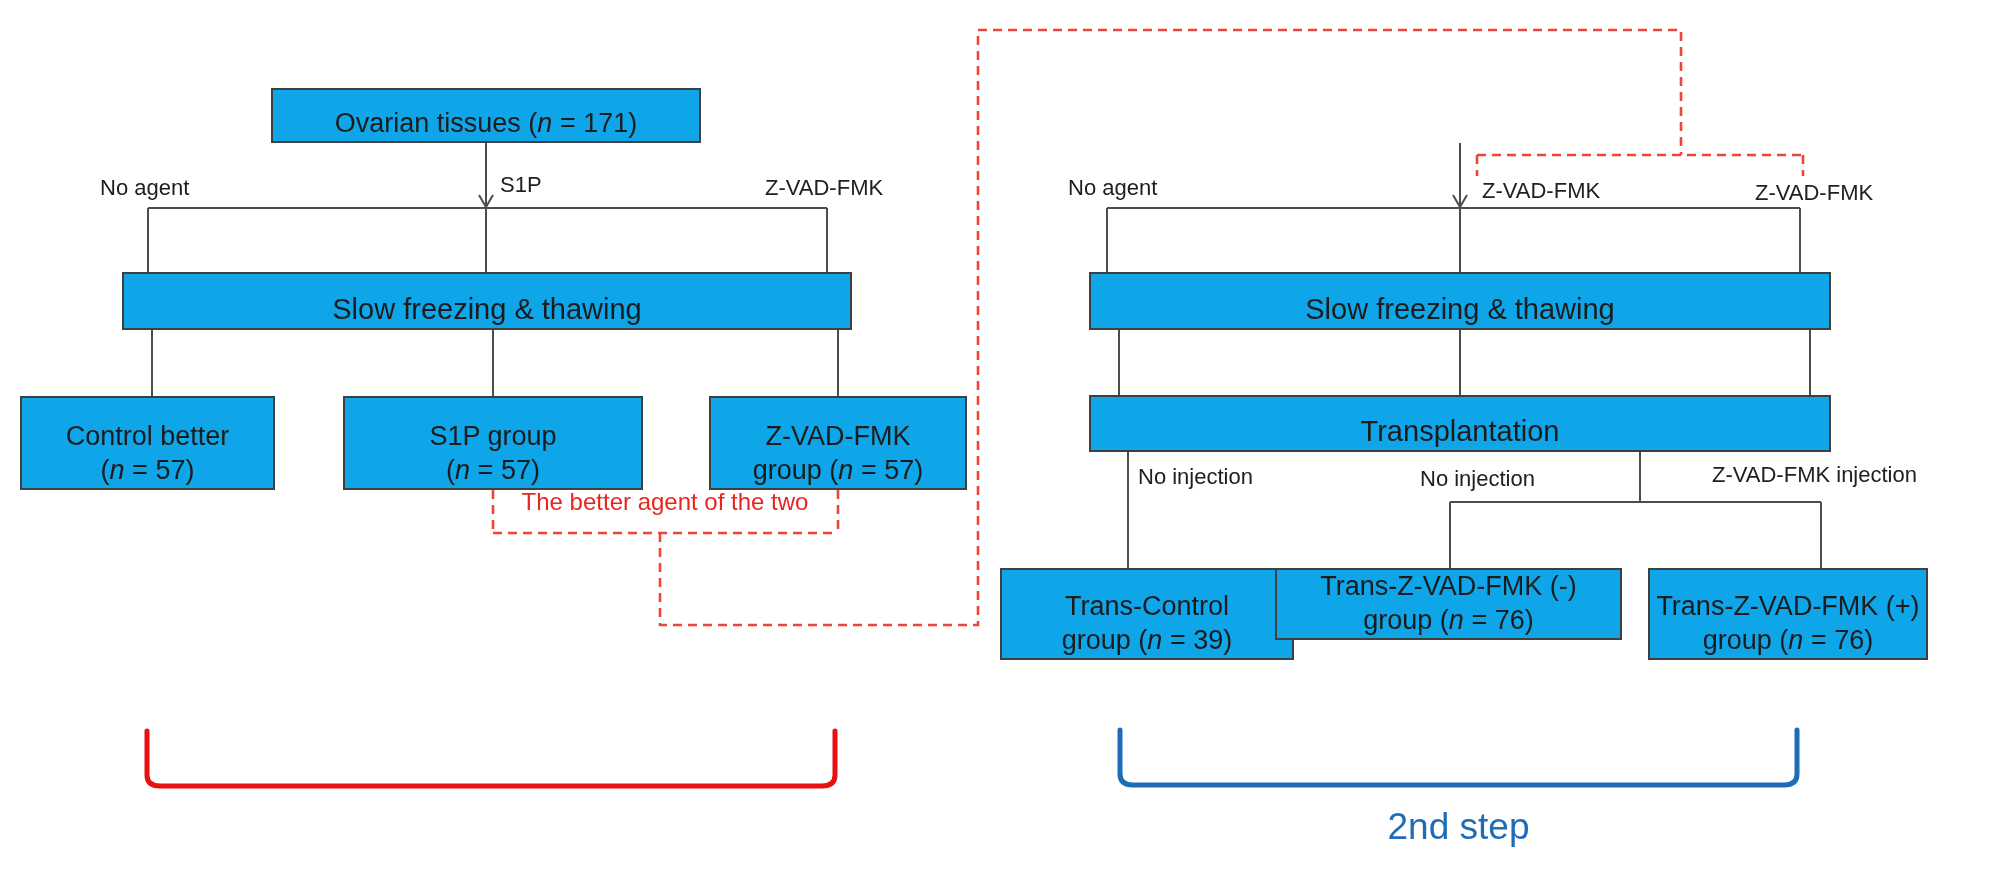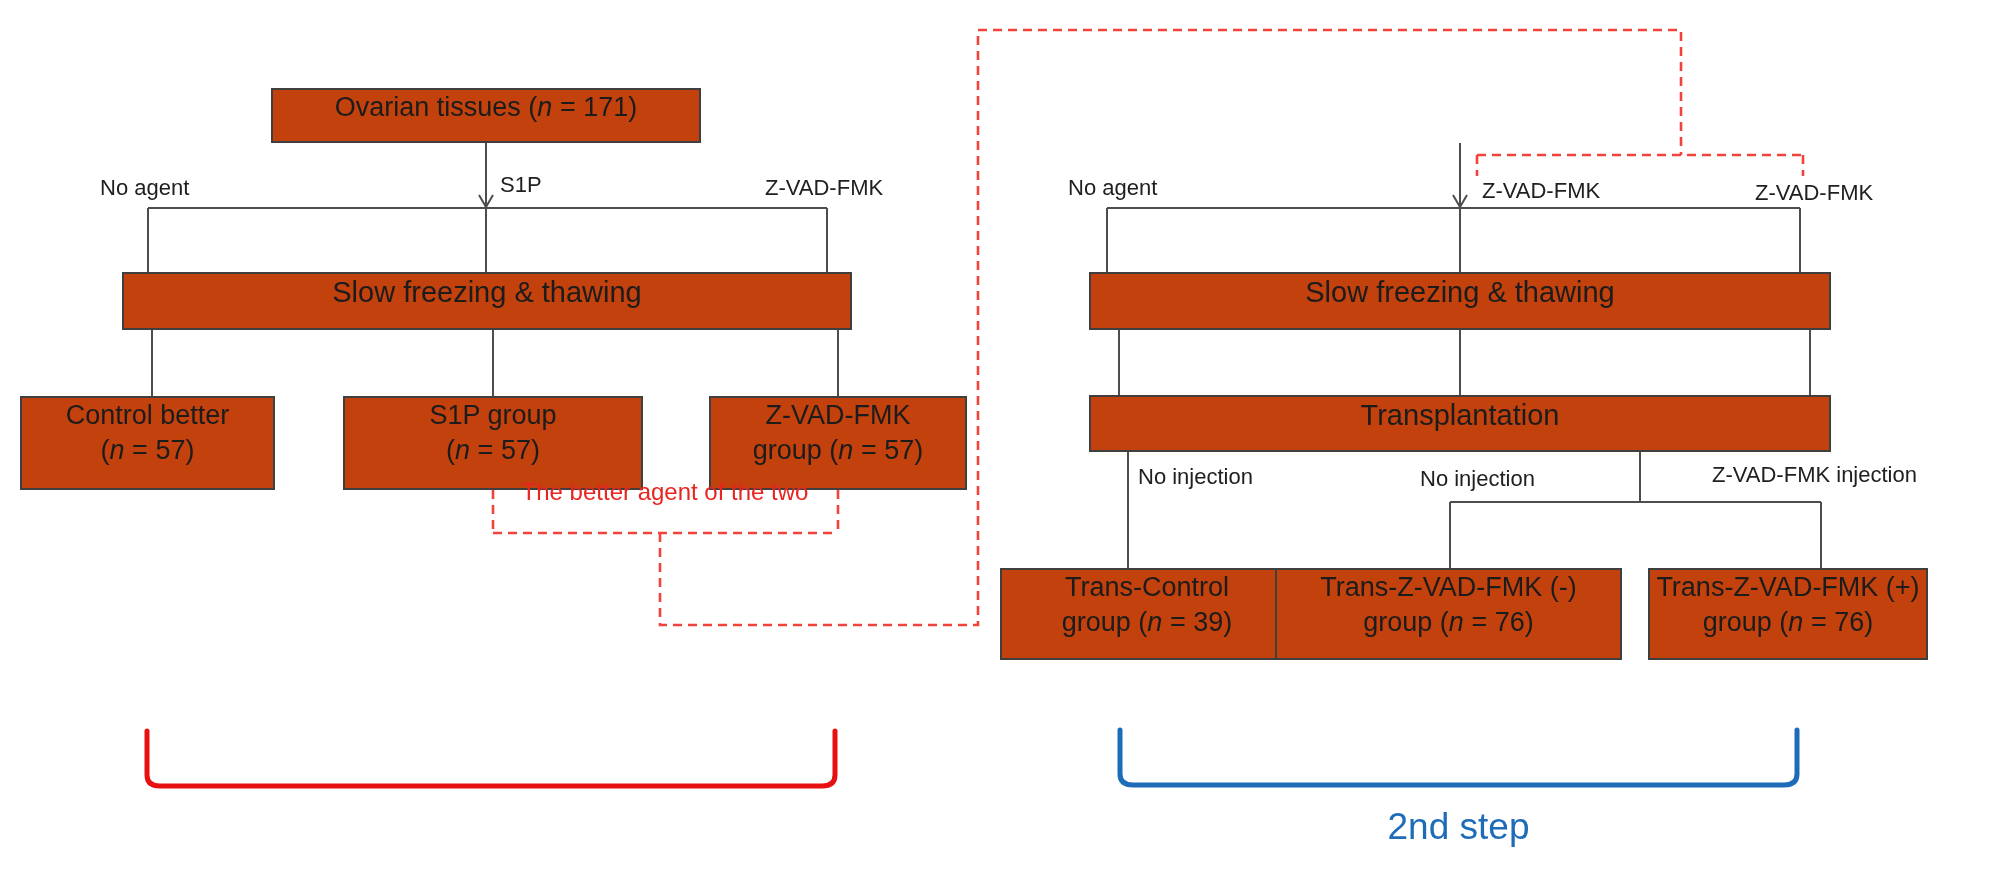"Ovarian tissues (n = 171)" .box { background: #c2410c -> #0ea5e9; justify-content: flex-start -> flex-end }
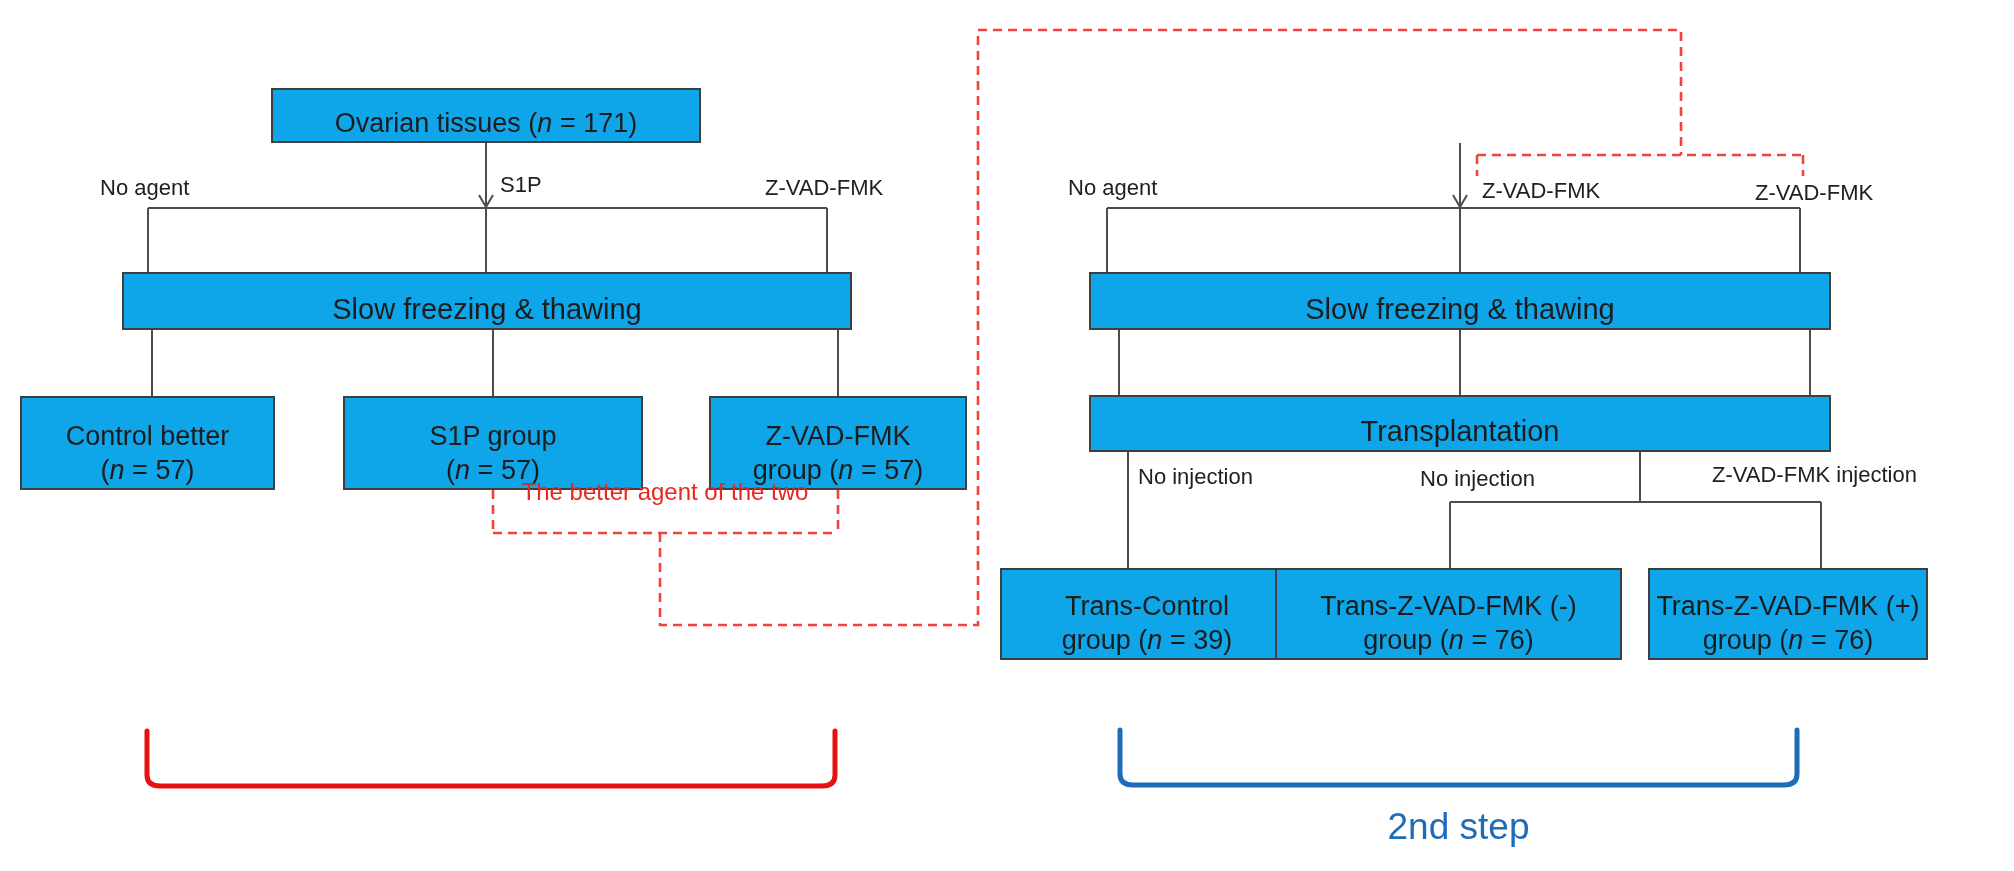"The better agent of the" div.note-red { top: 478px -> 488px }
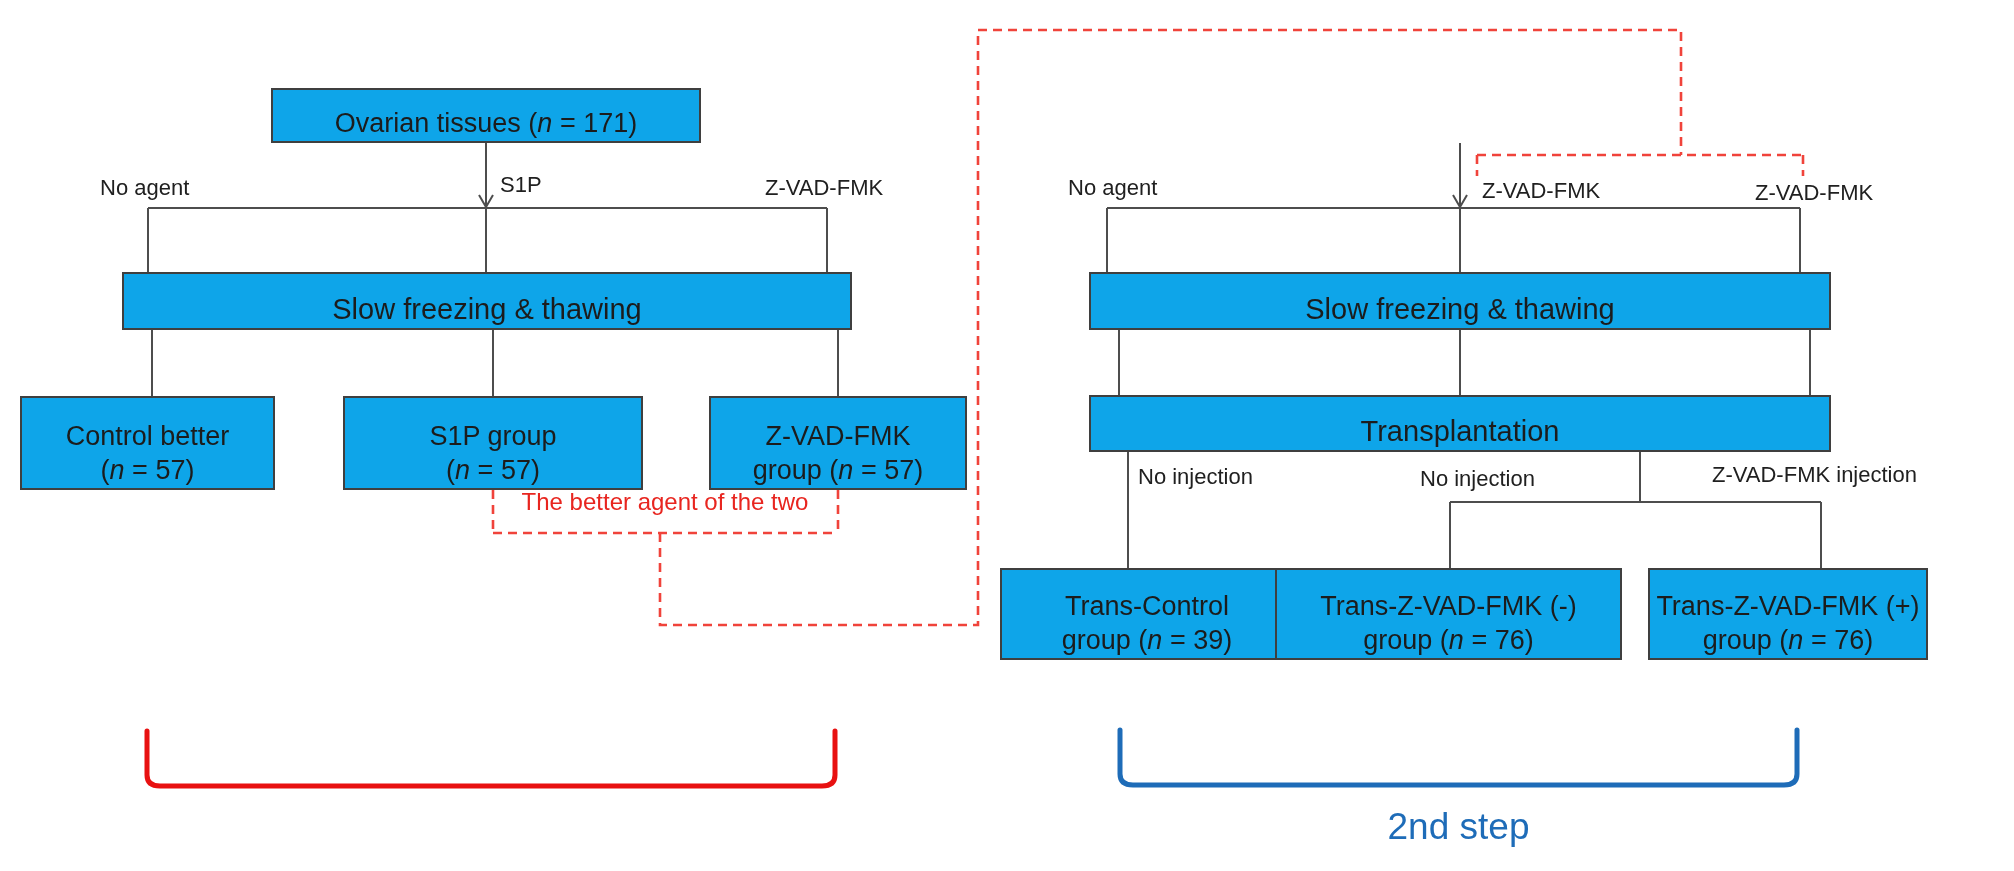"Trans-Z-VAD-FMK (-)" div.box { height: 92px -> 72px }
